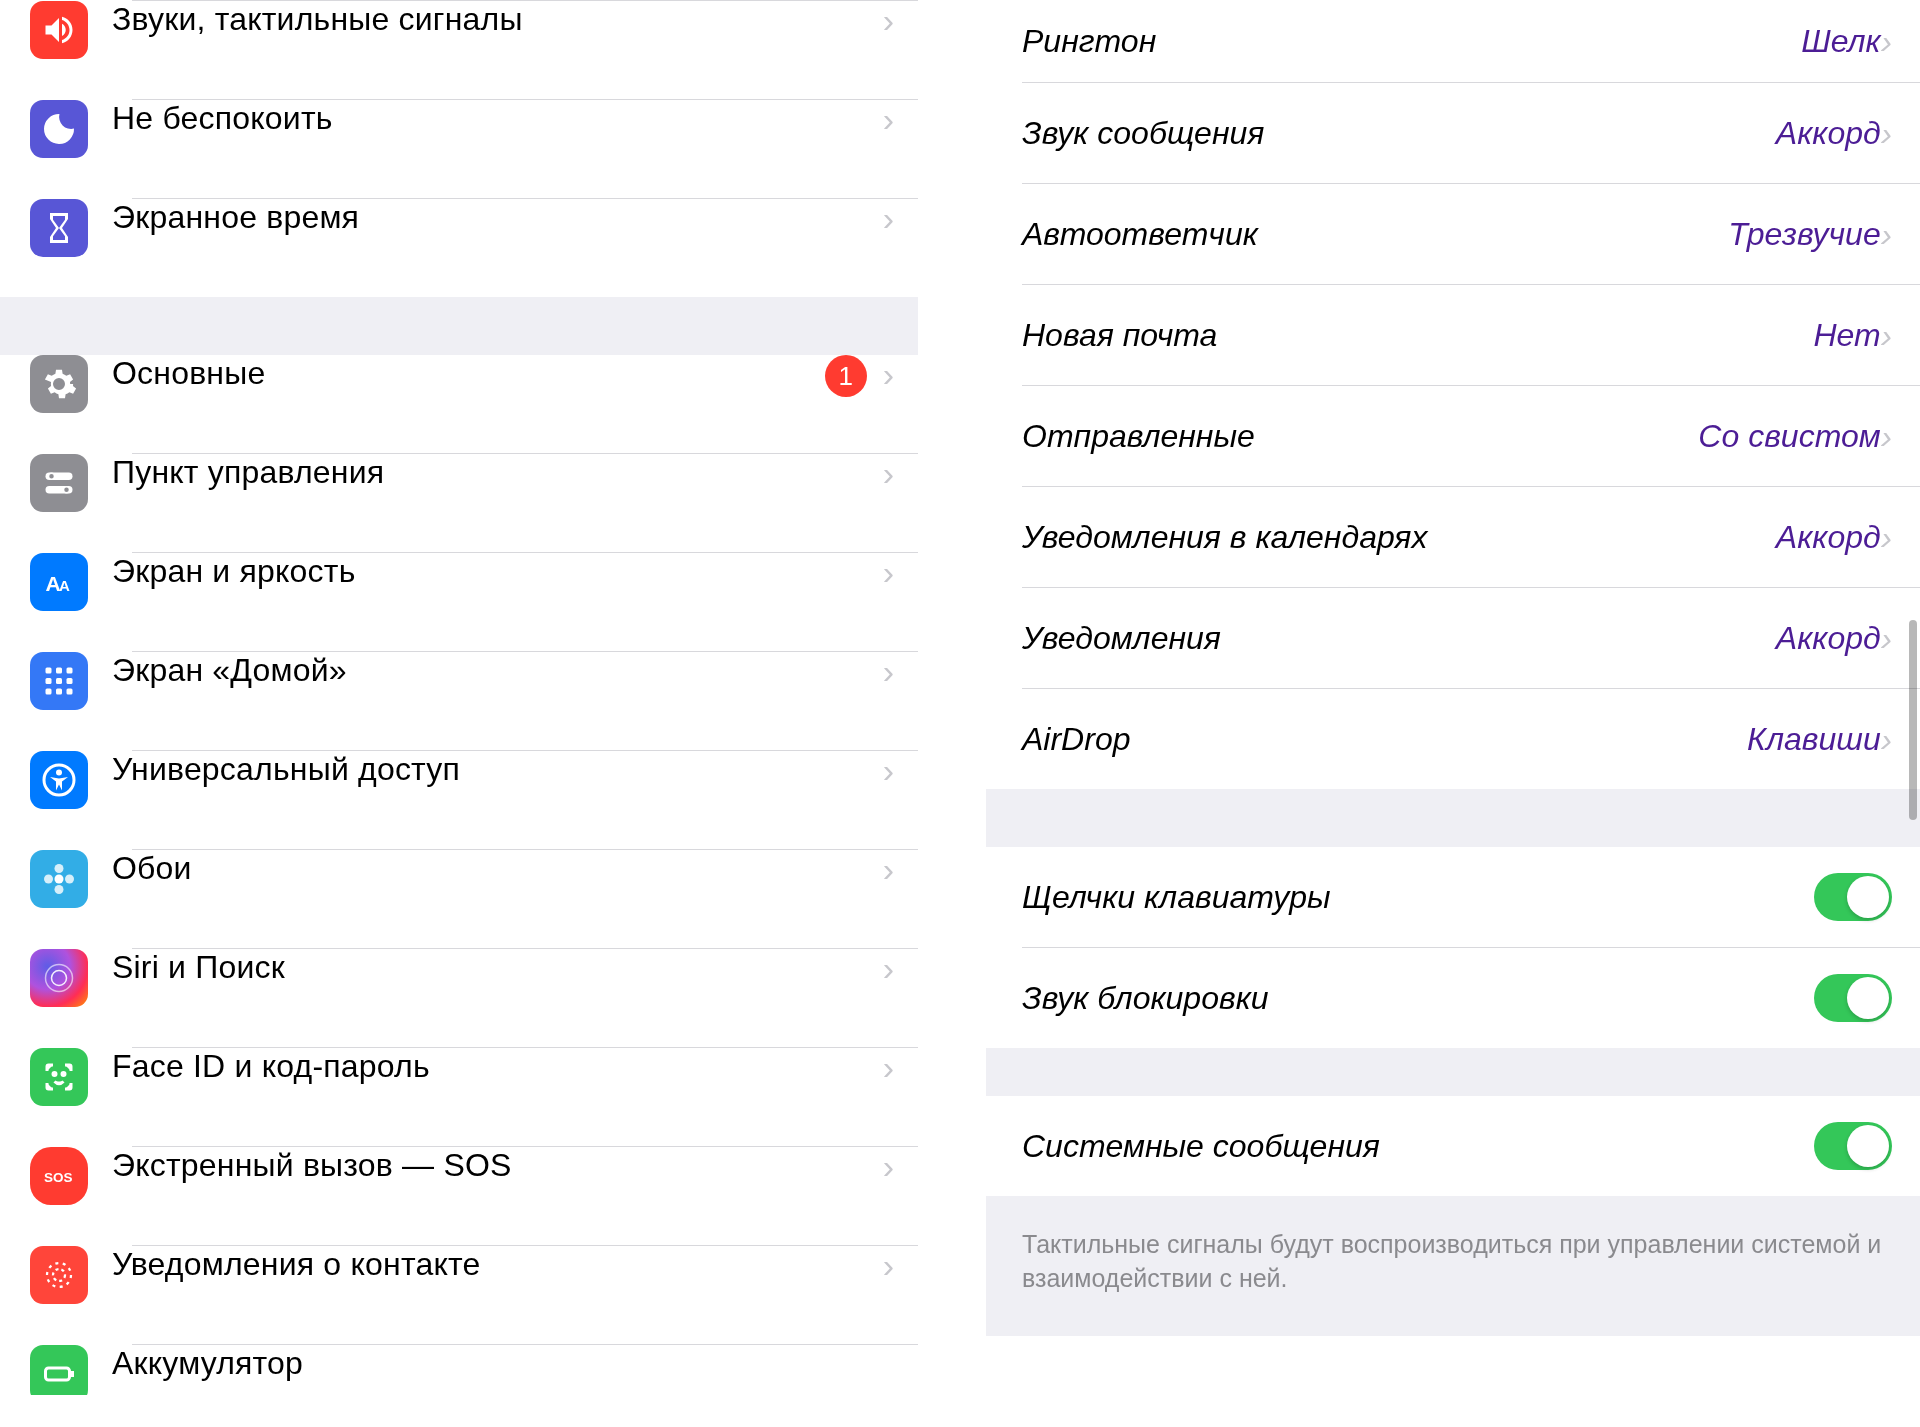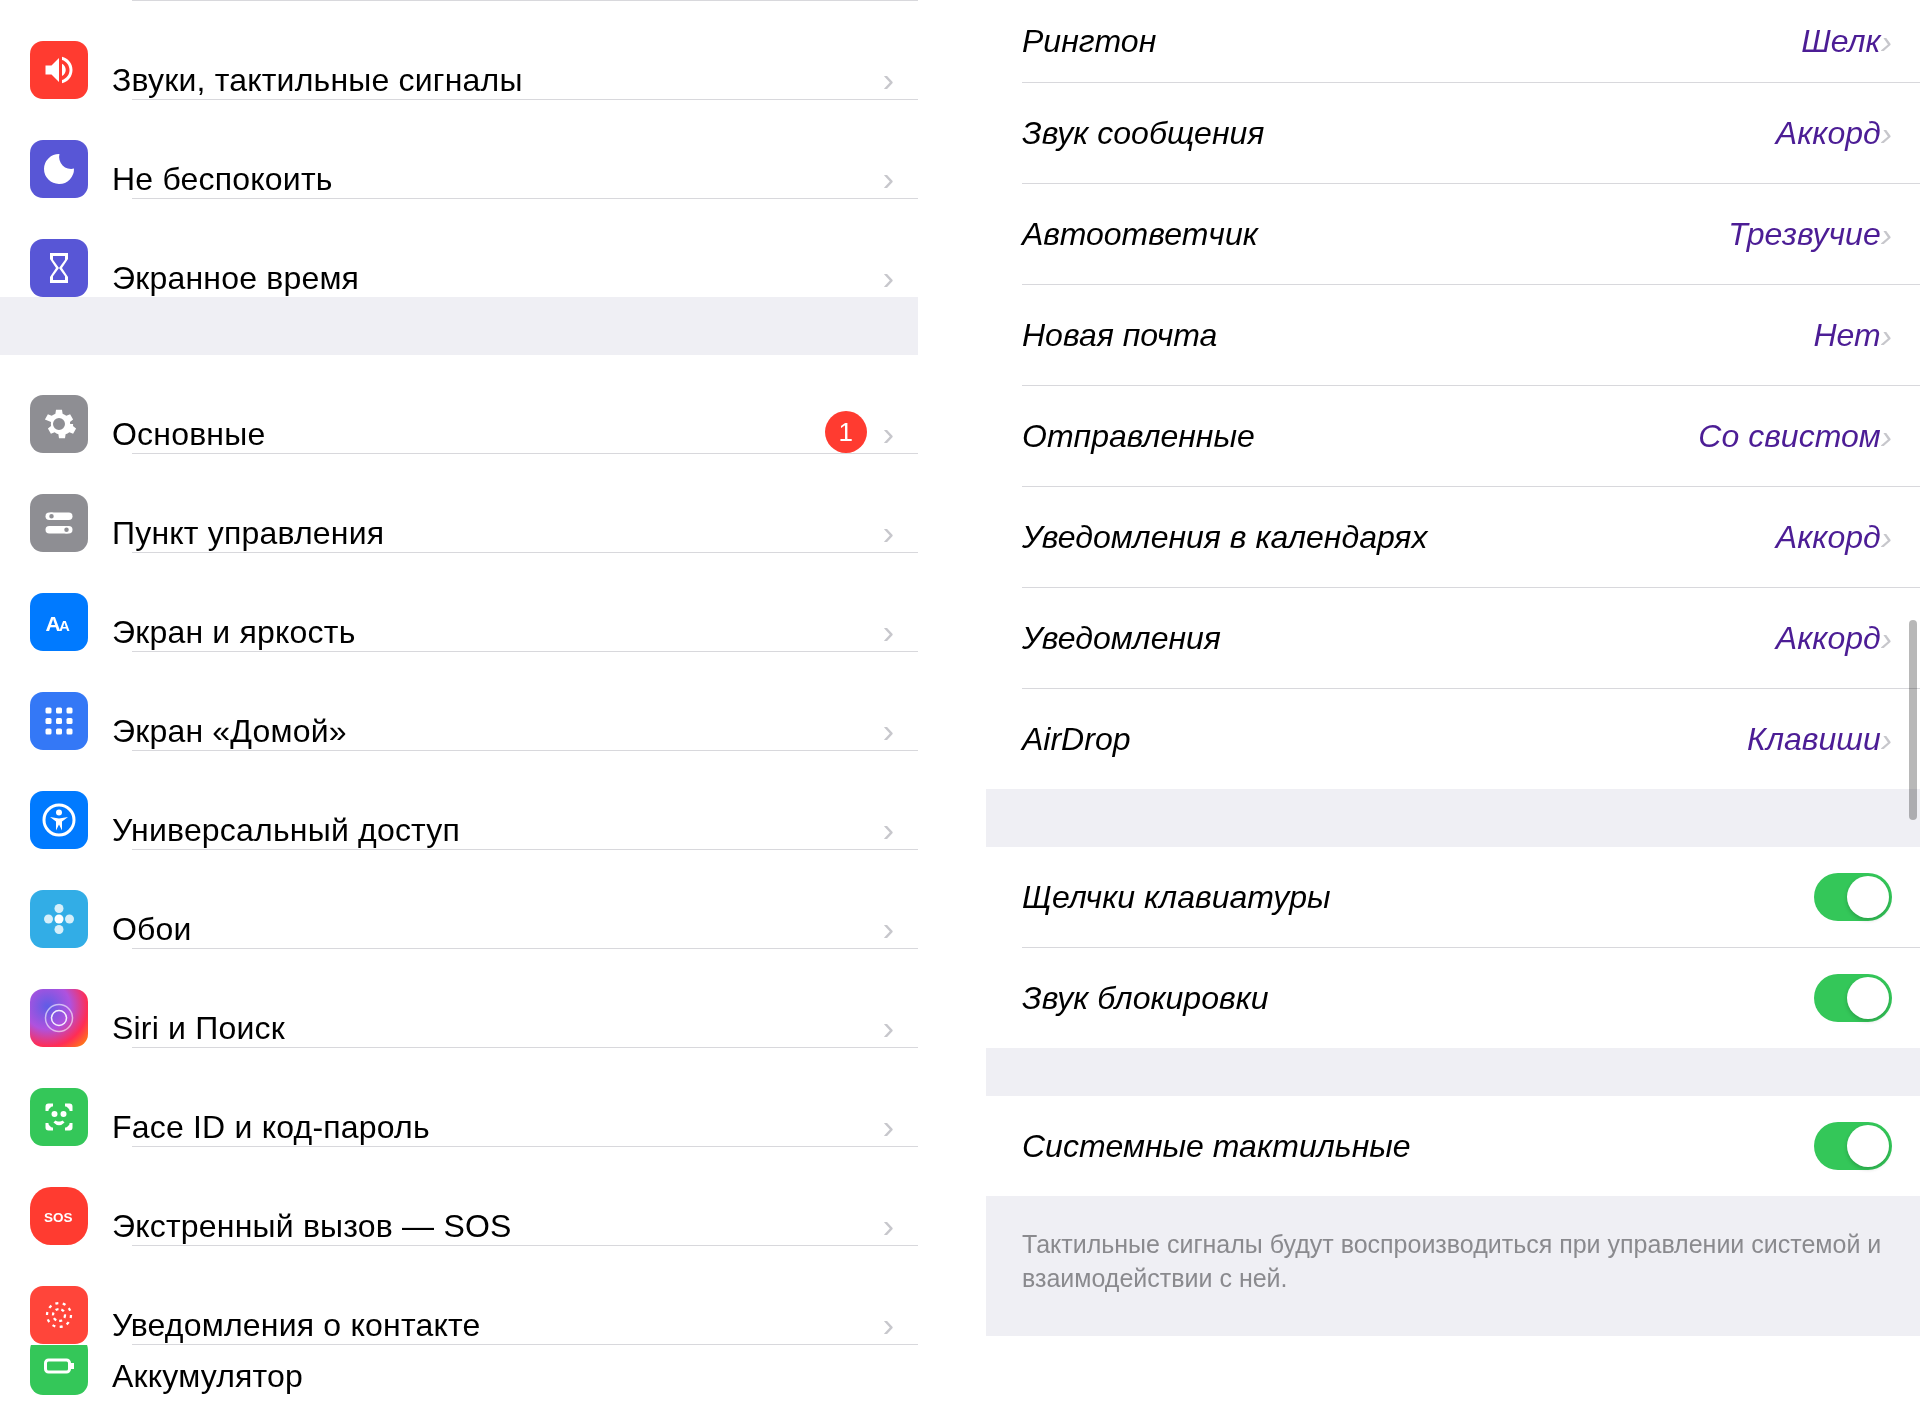"Звуки, тактильные сигналы" .cell { align-items: flex-end -> flex-start }
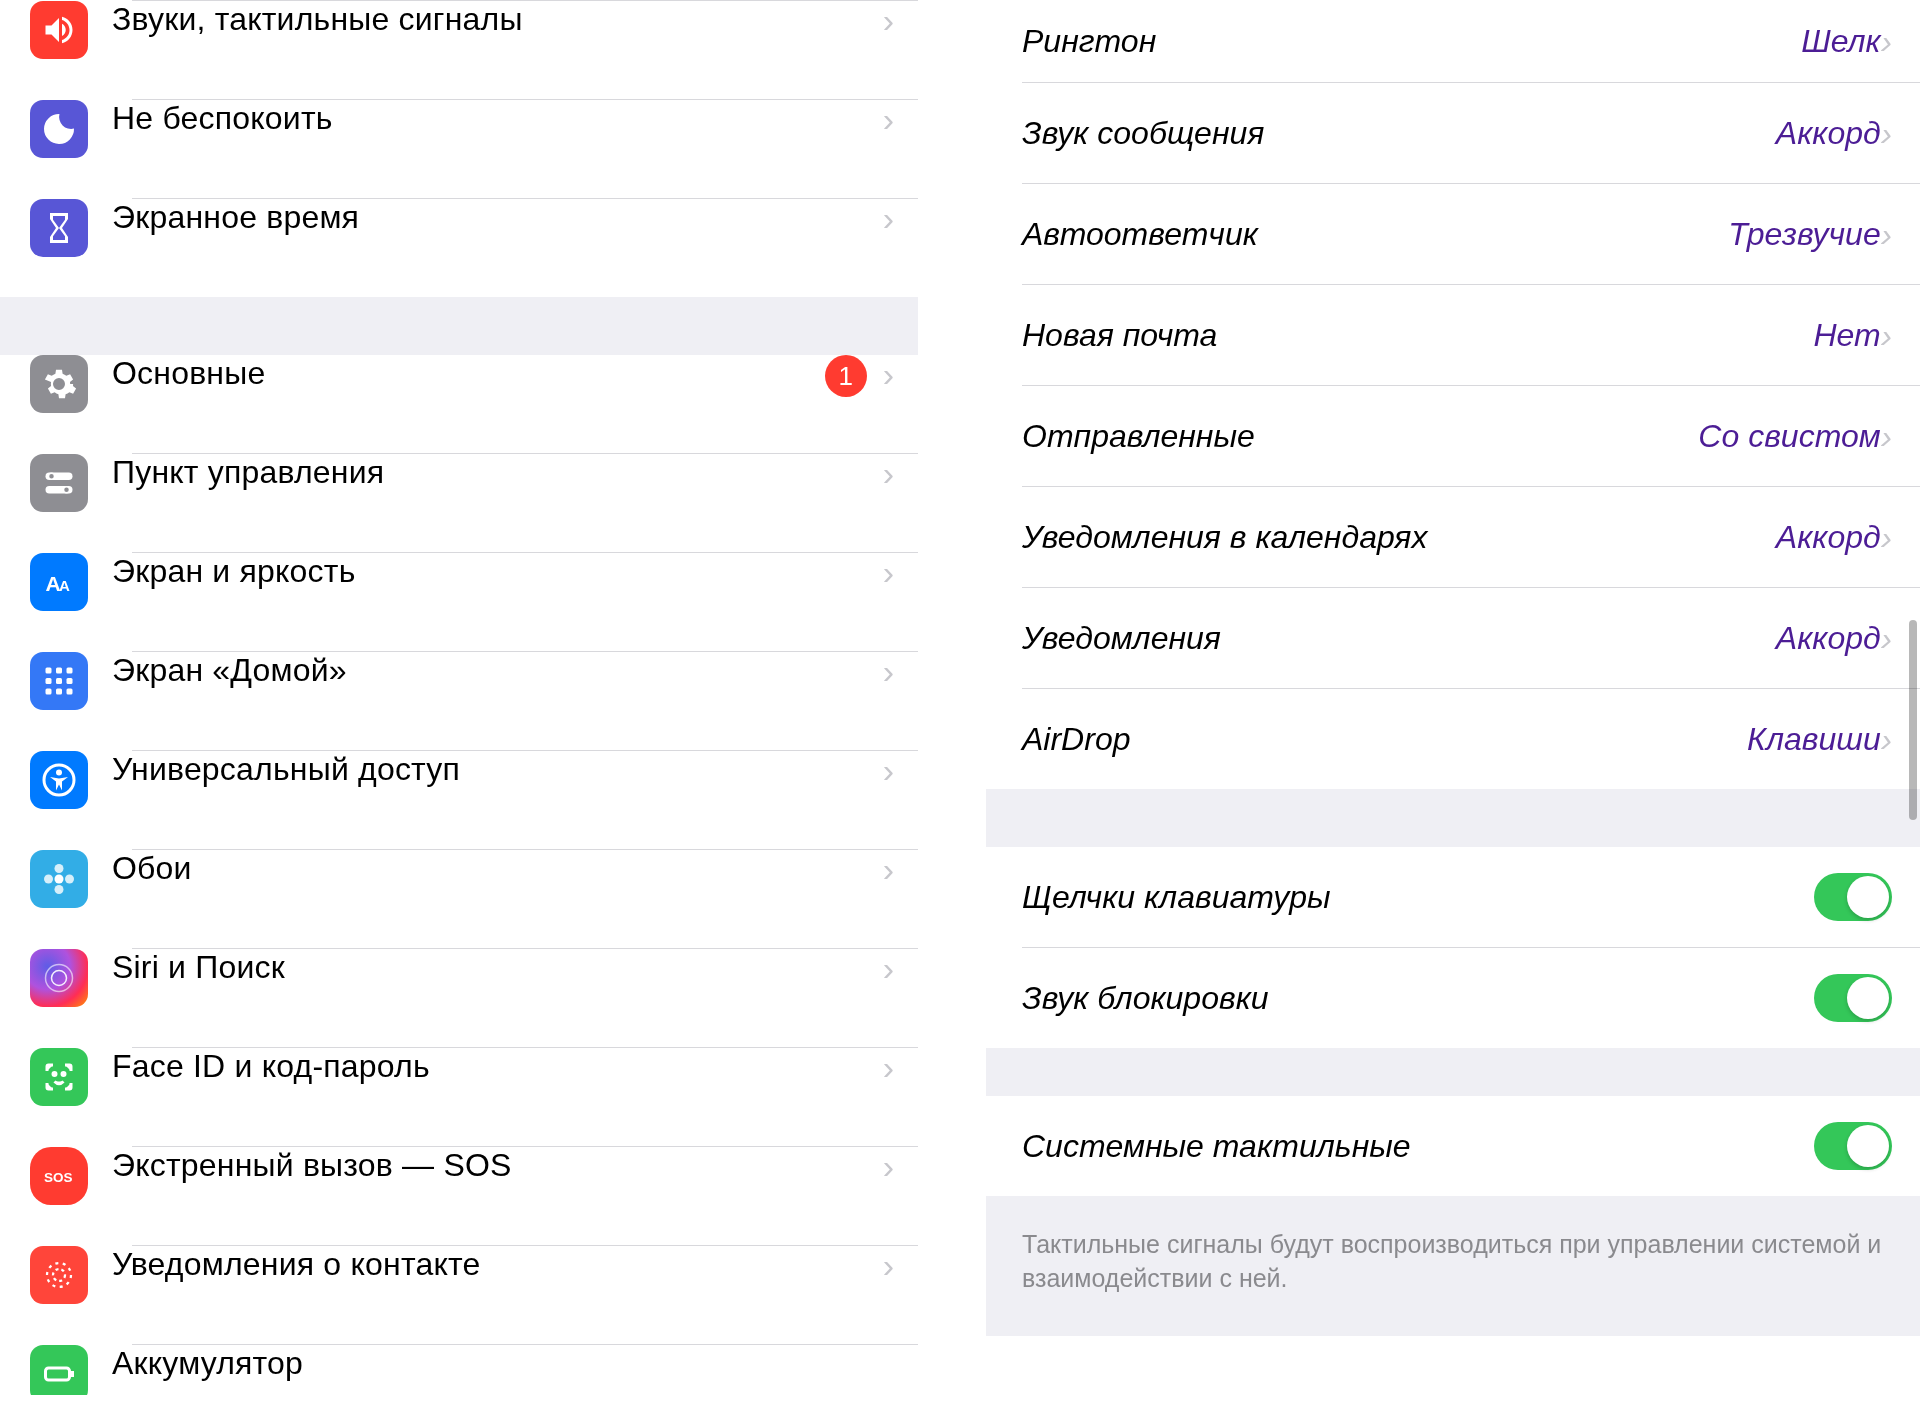"Системные тактильные" span.label { text: тактильные -> сообщения }
